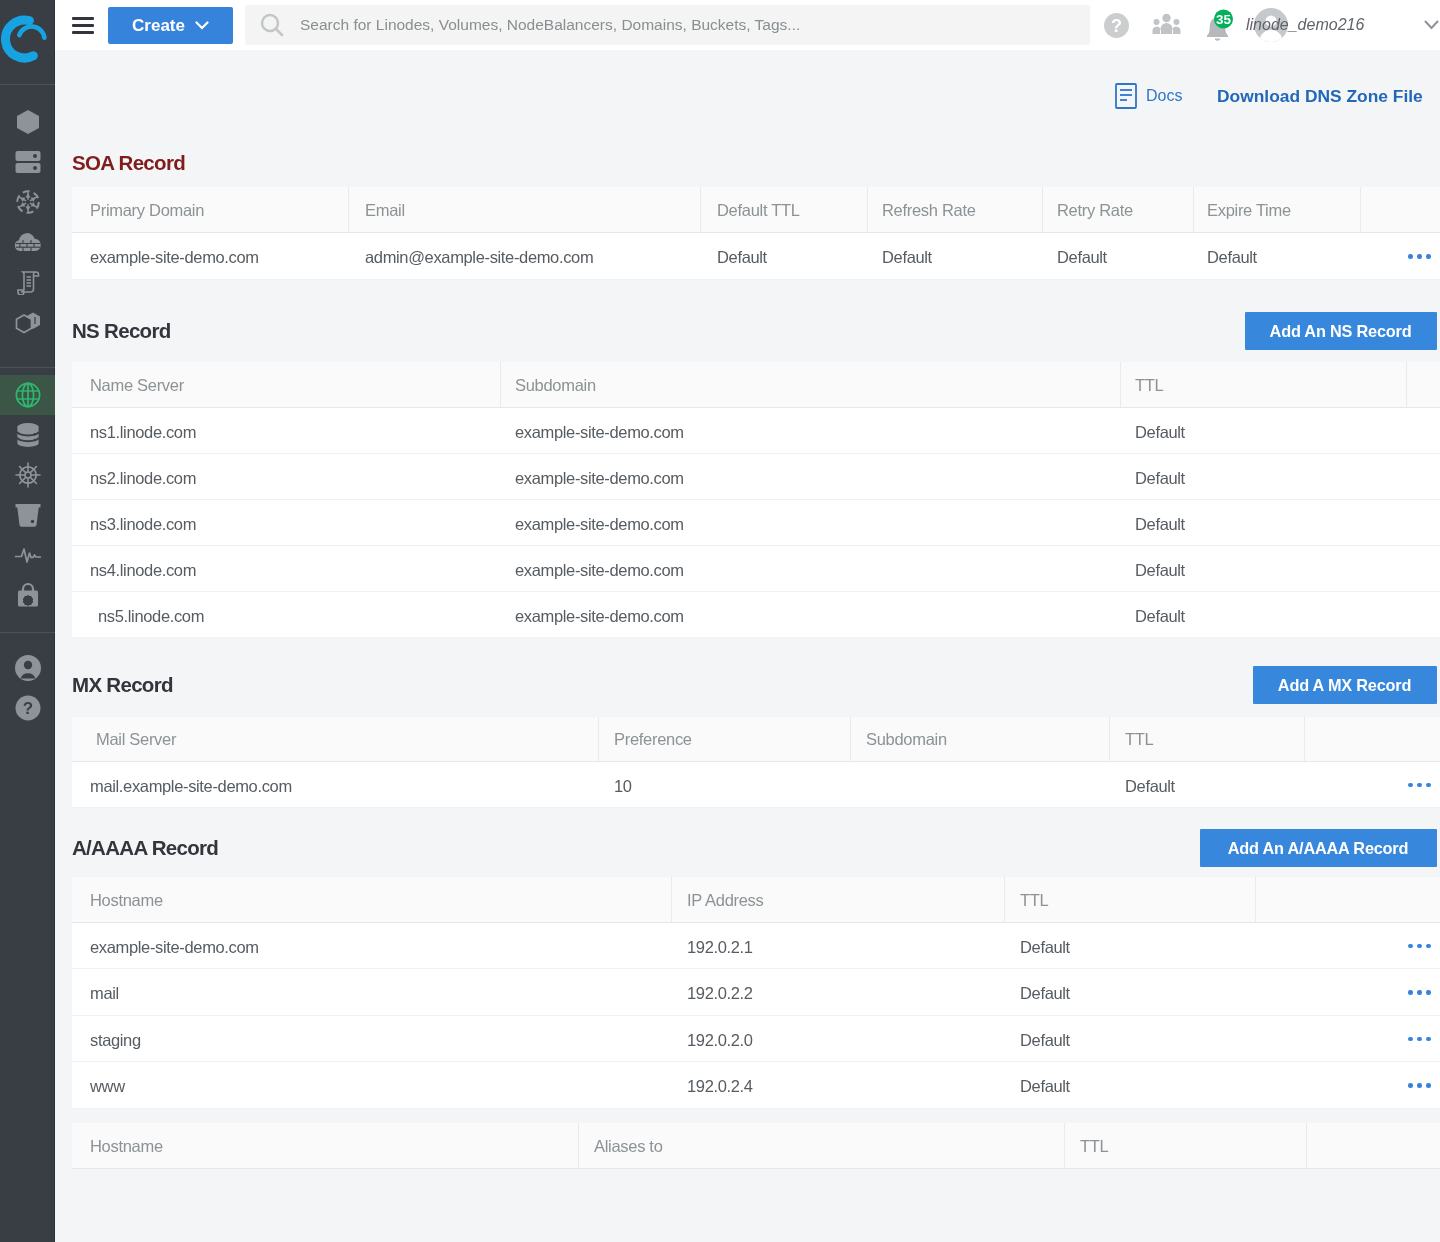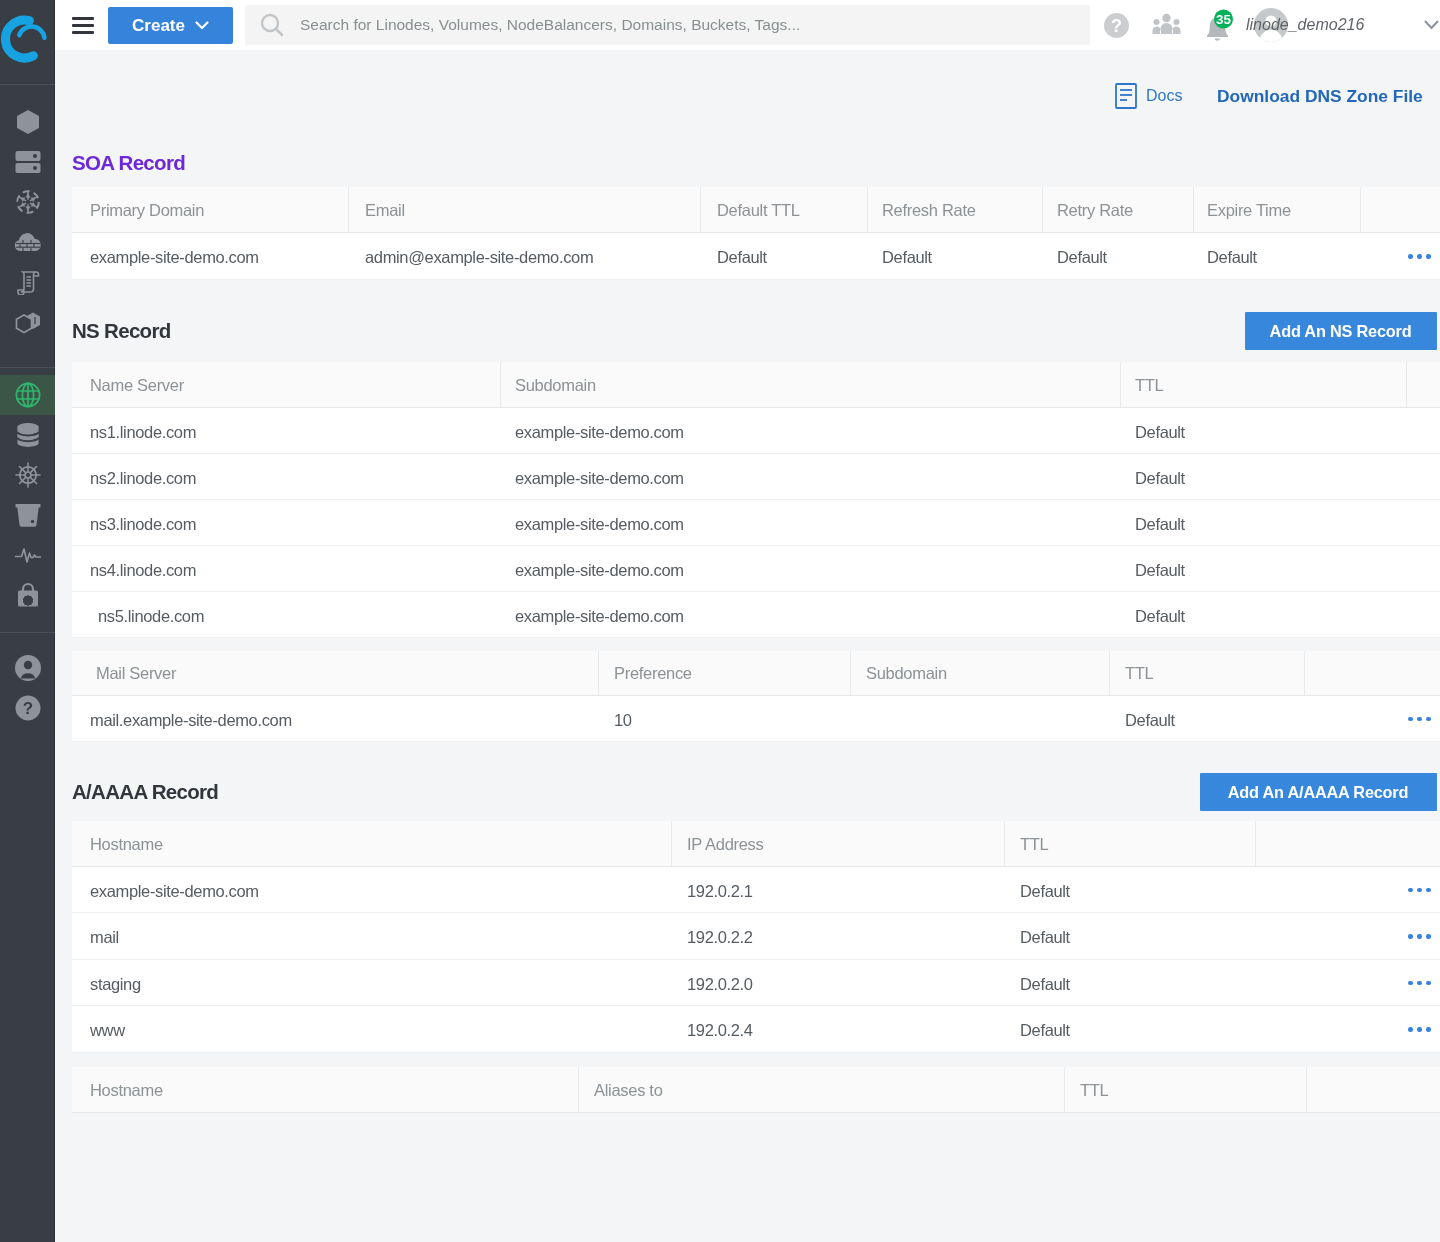"SOA Record" h2 { color: #6d28d9 -> #7f1d1d }
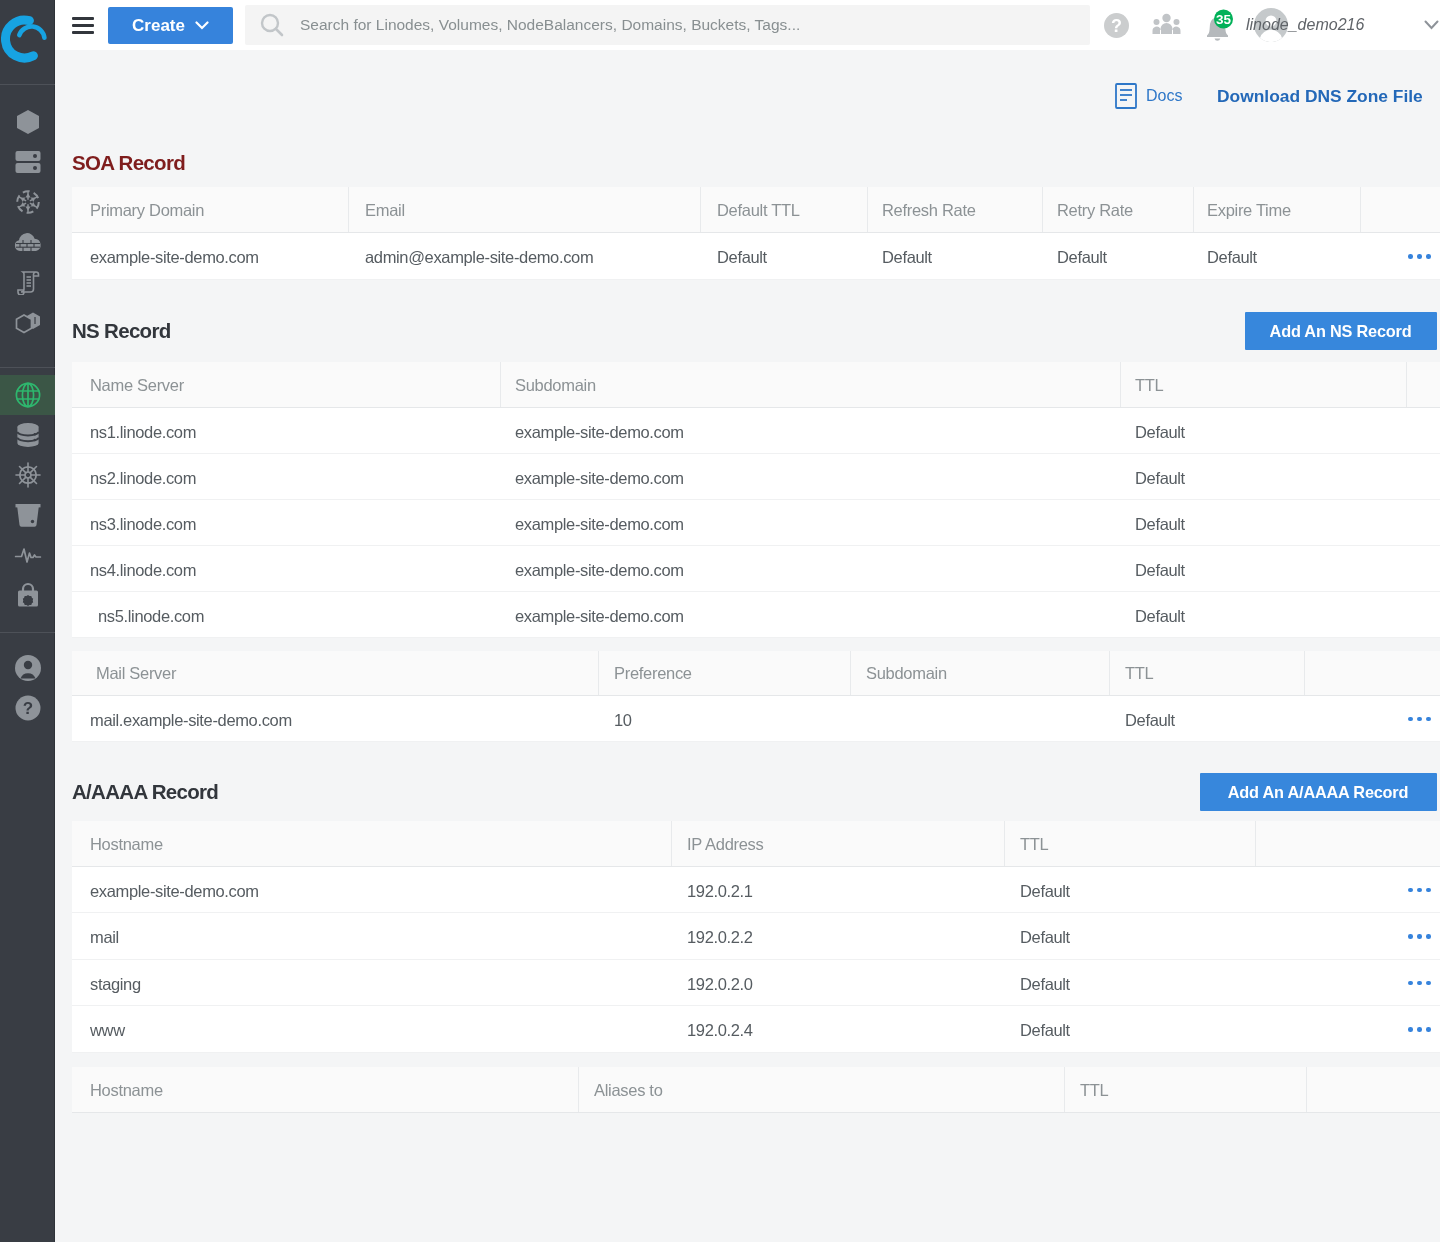"MX Record" div.sechead { html: none -> <div> <h2>MX Record</h2> <div>Add A MX Record</div> </div> }
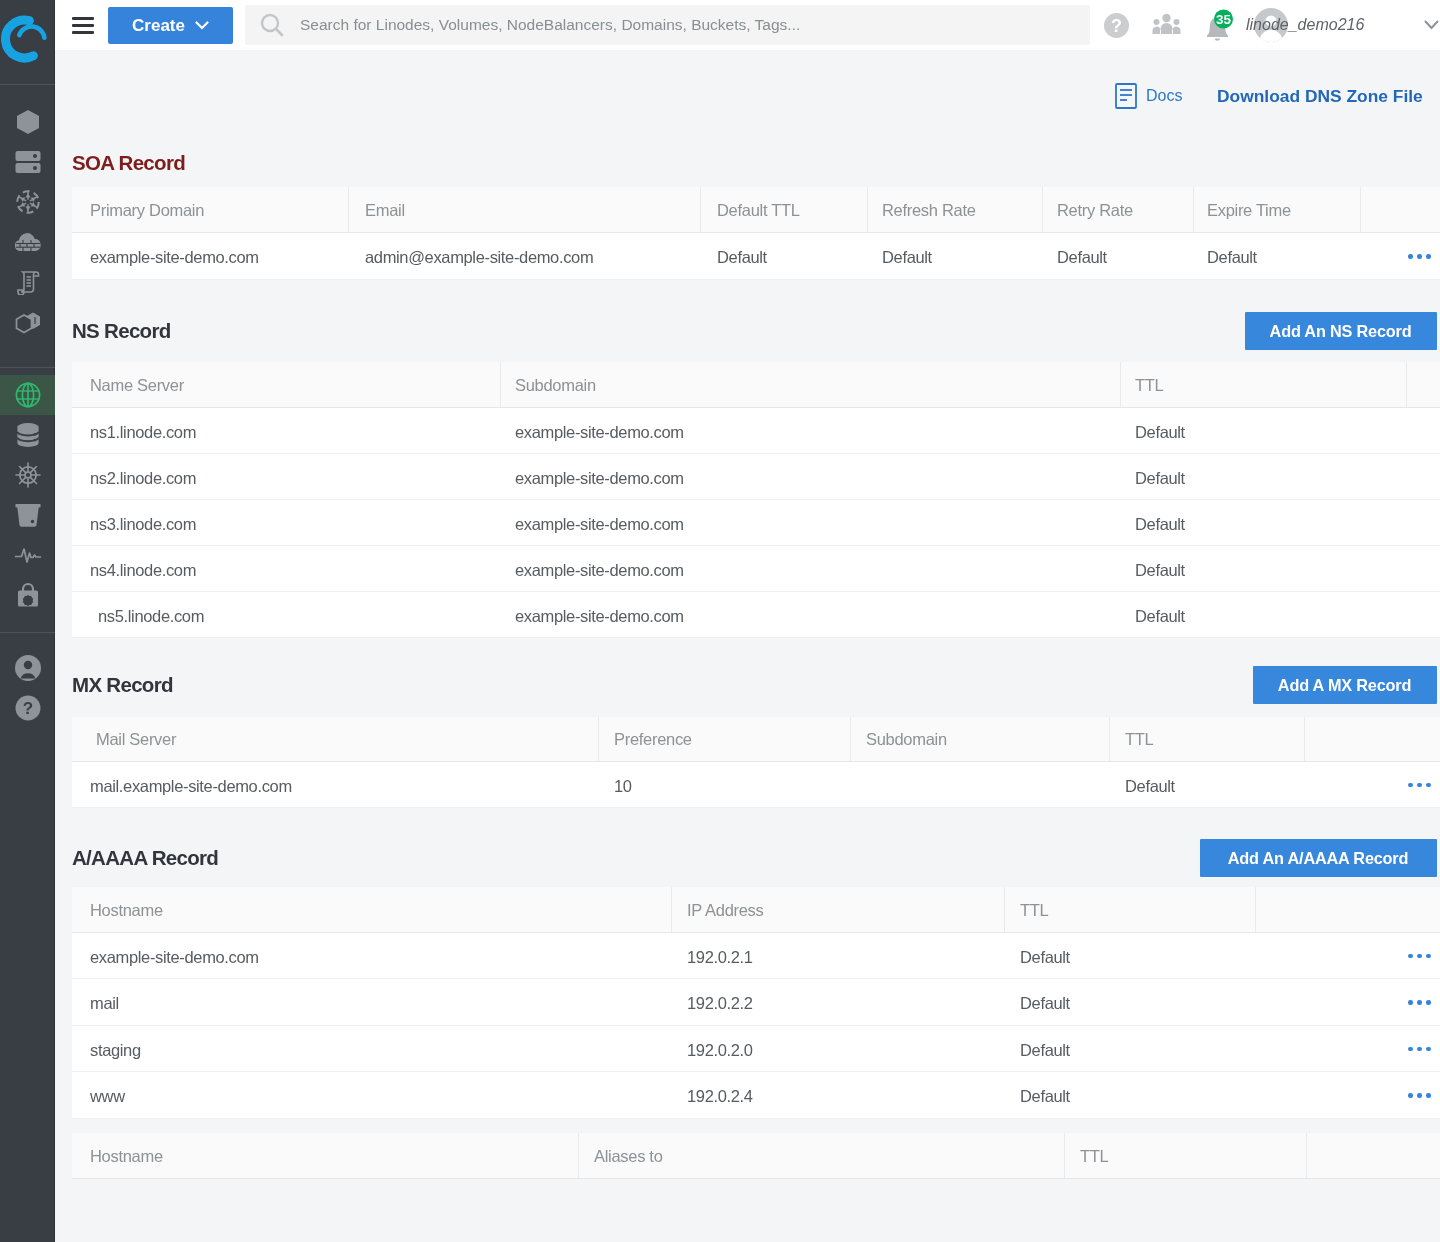"A/AAAA Record" div.sechead { margin-top: 31px -> 21px }
